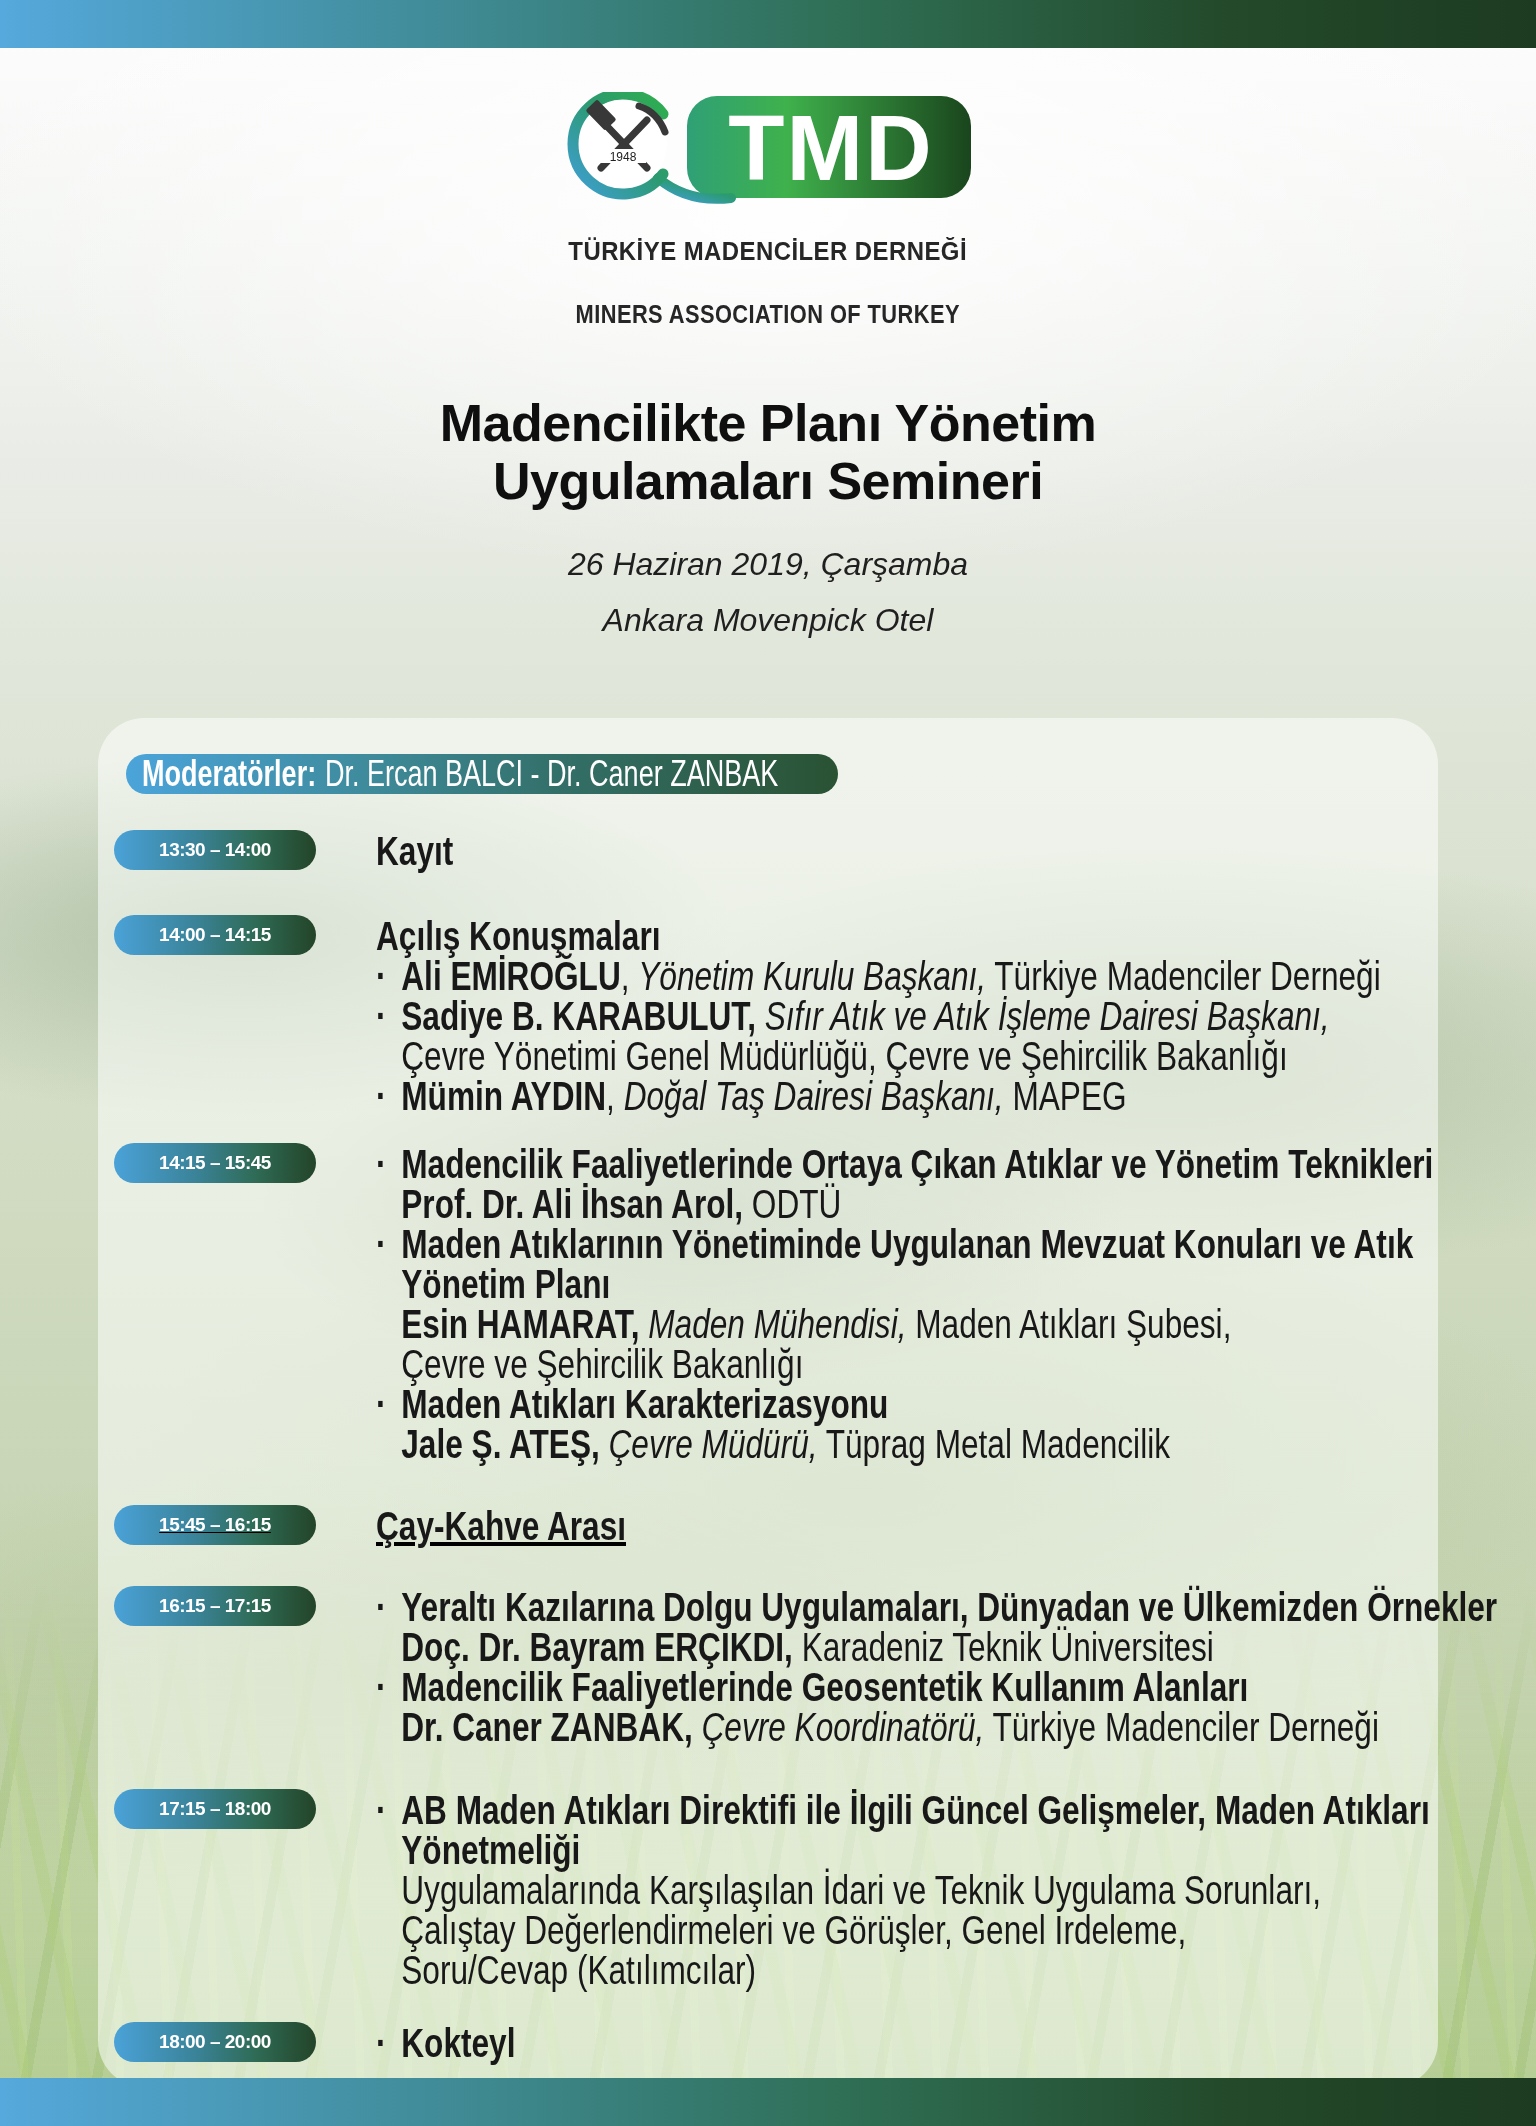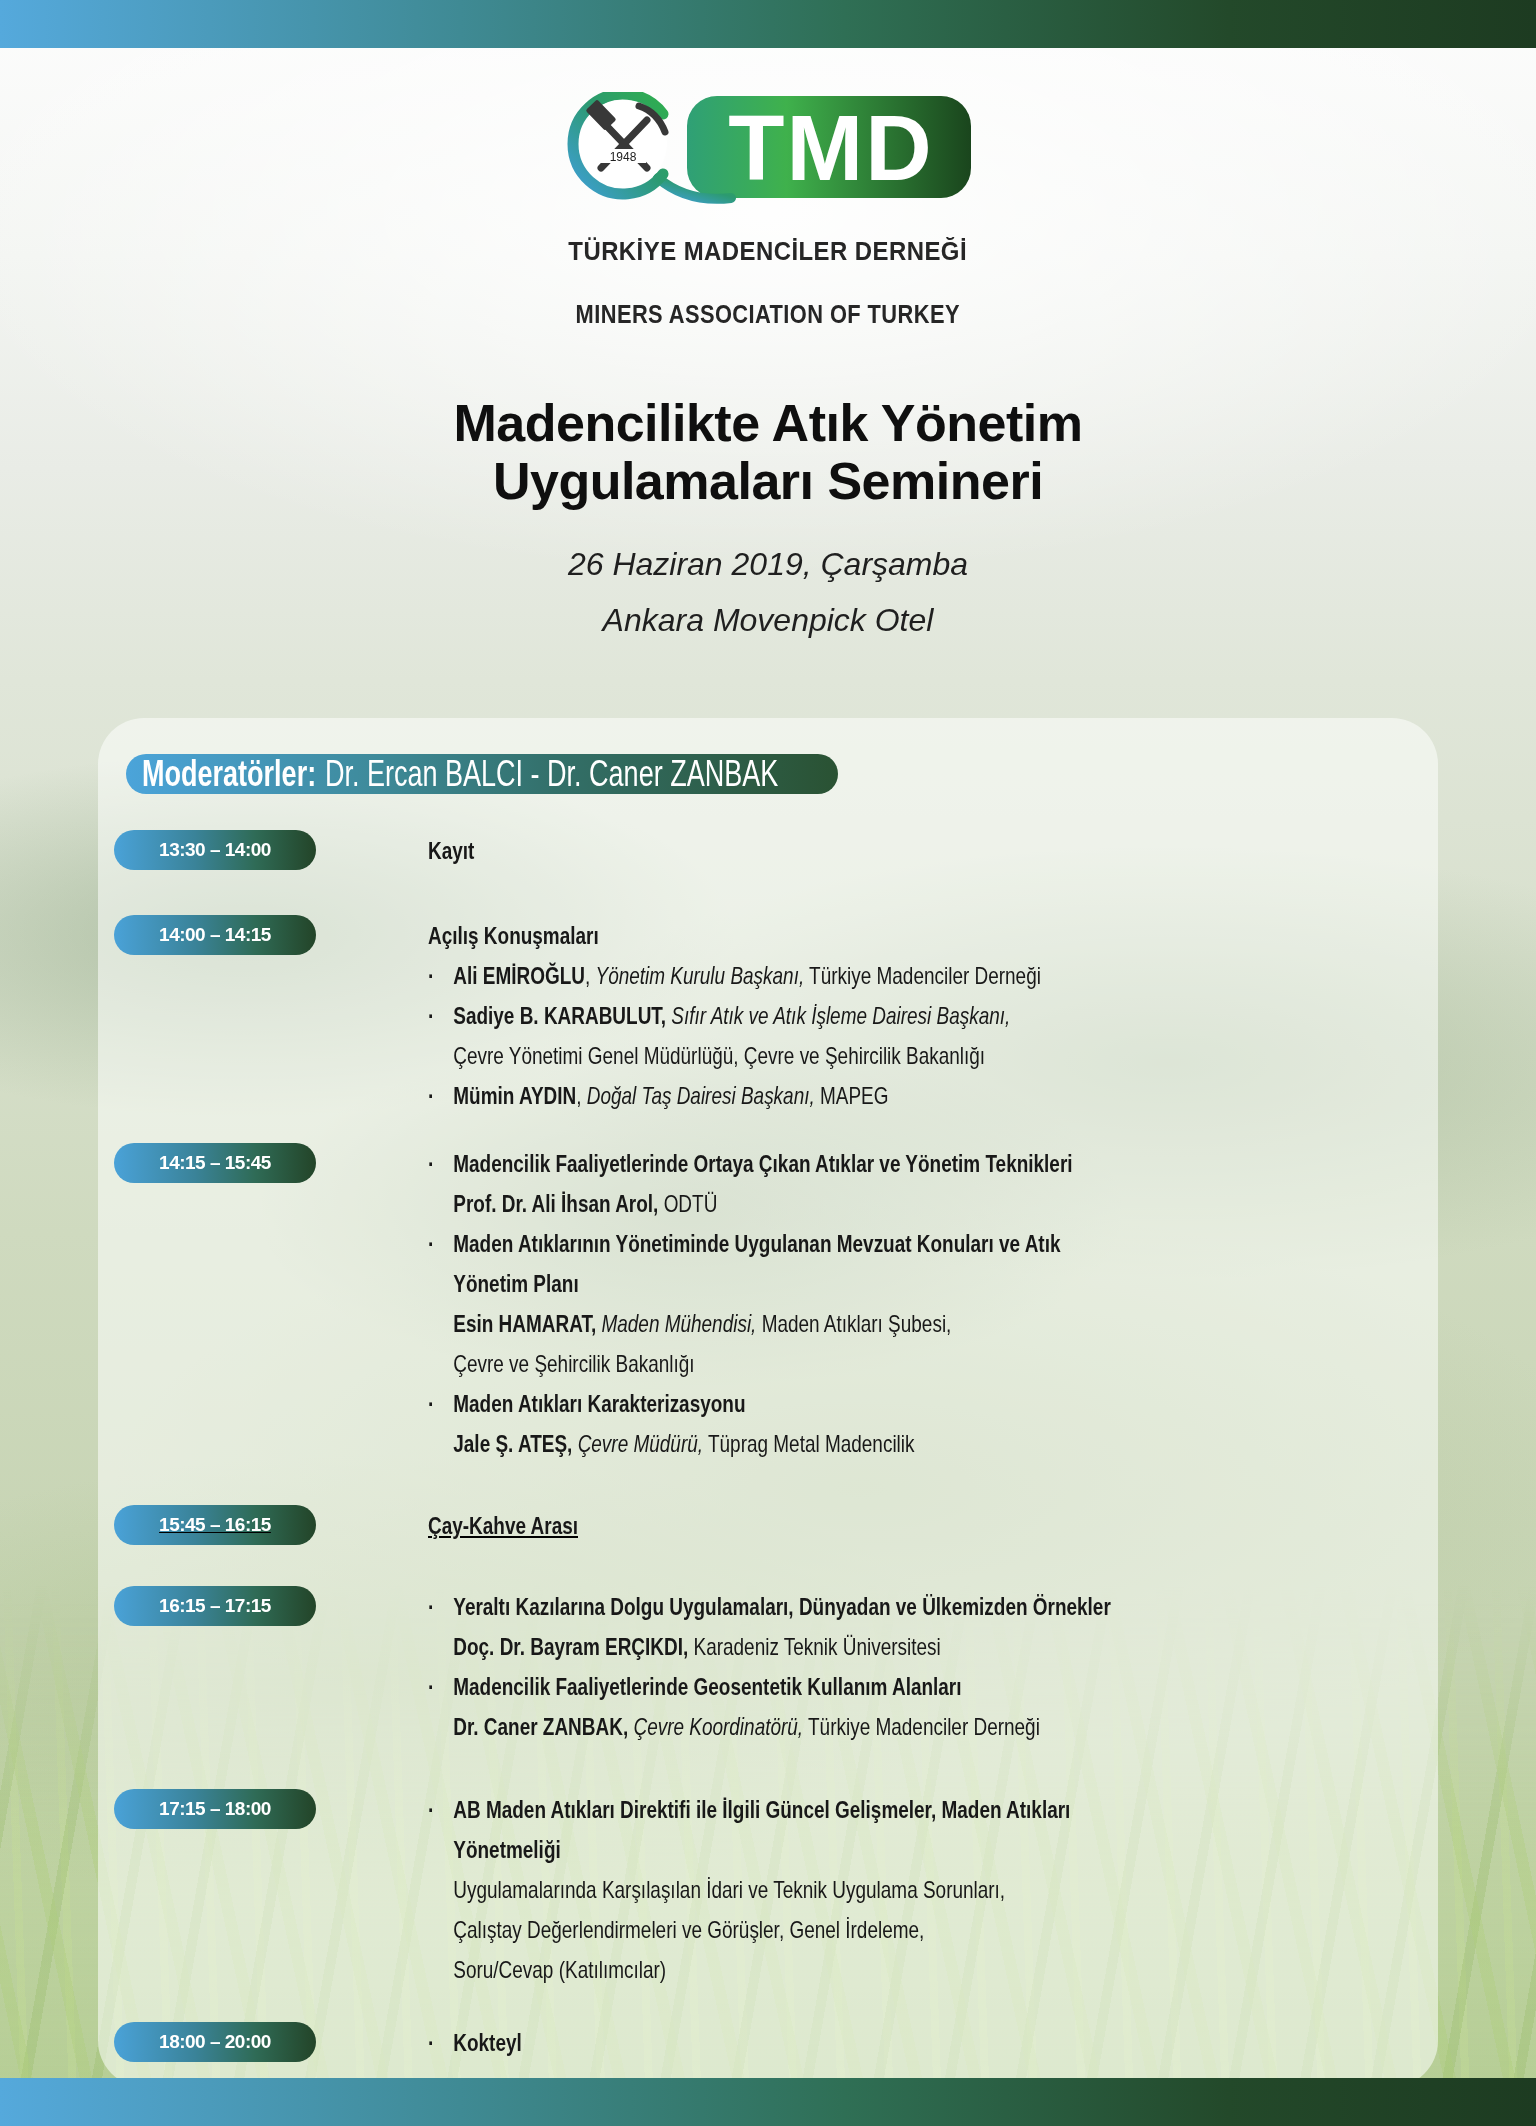"Madencilikte Atık Yönetim" span { text: Atık -> Planı }
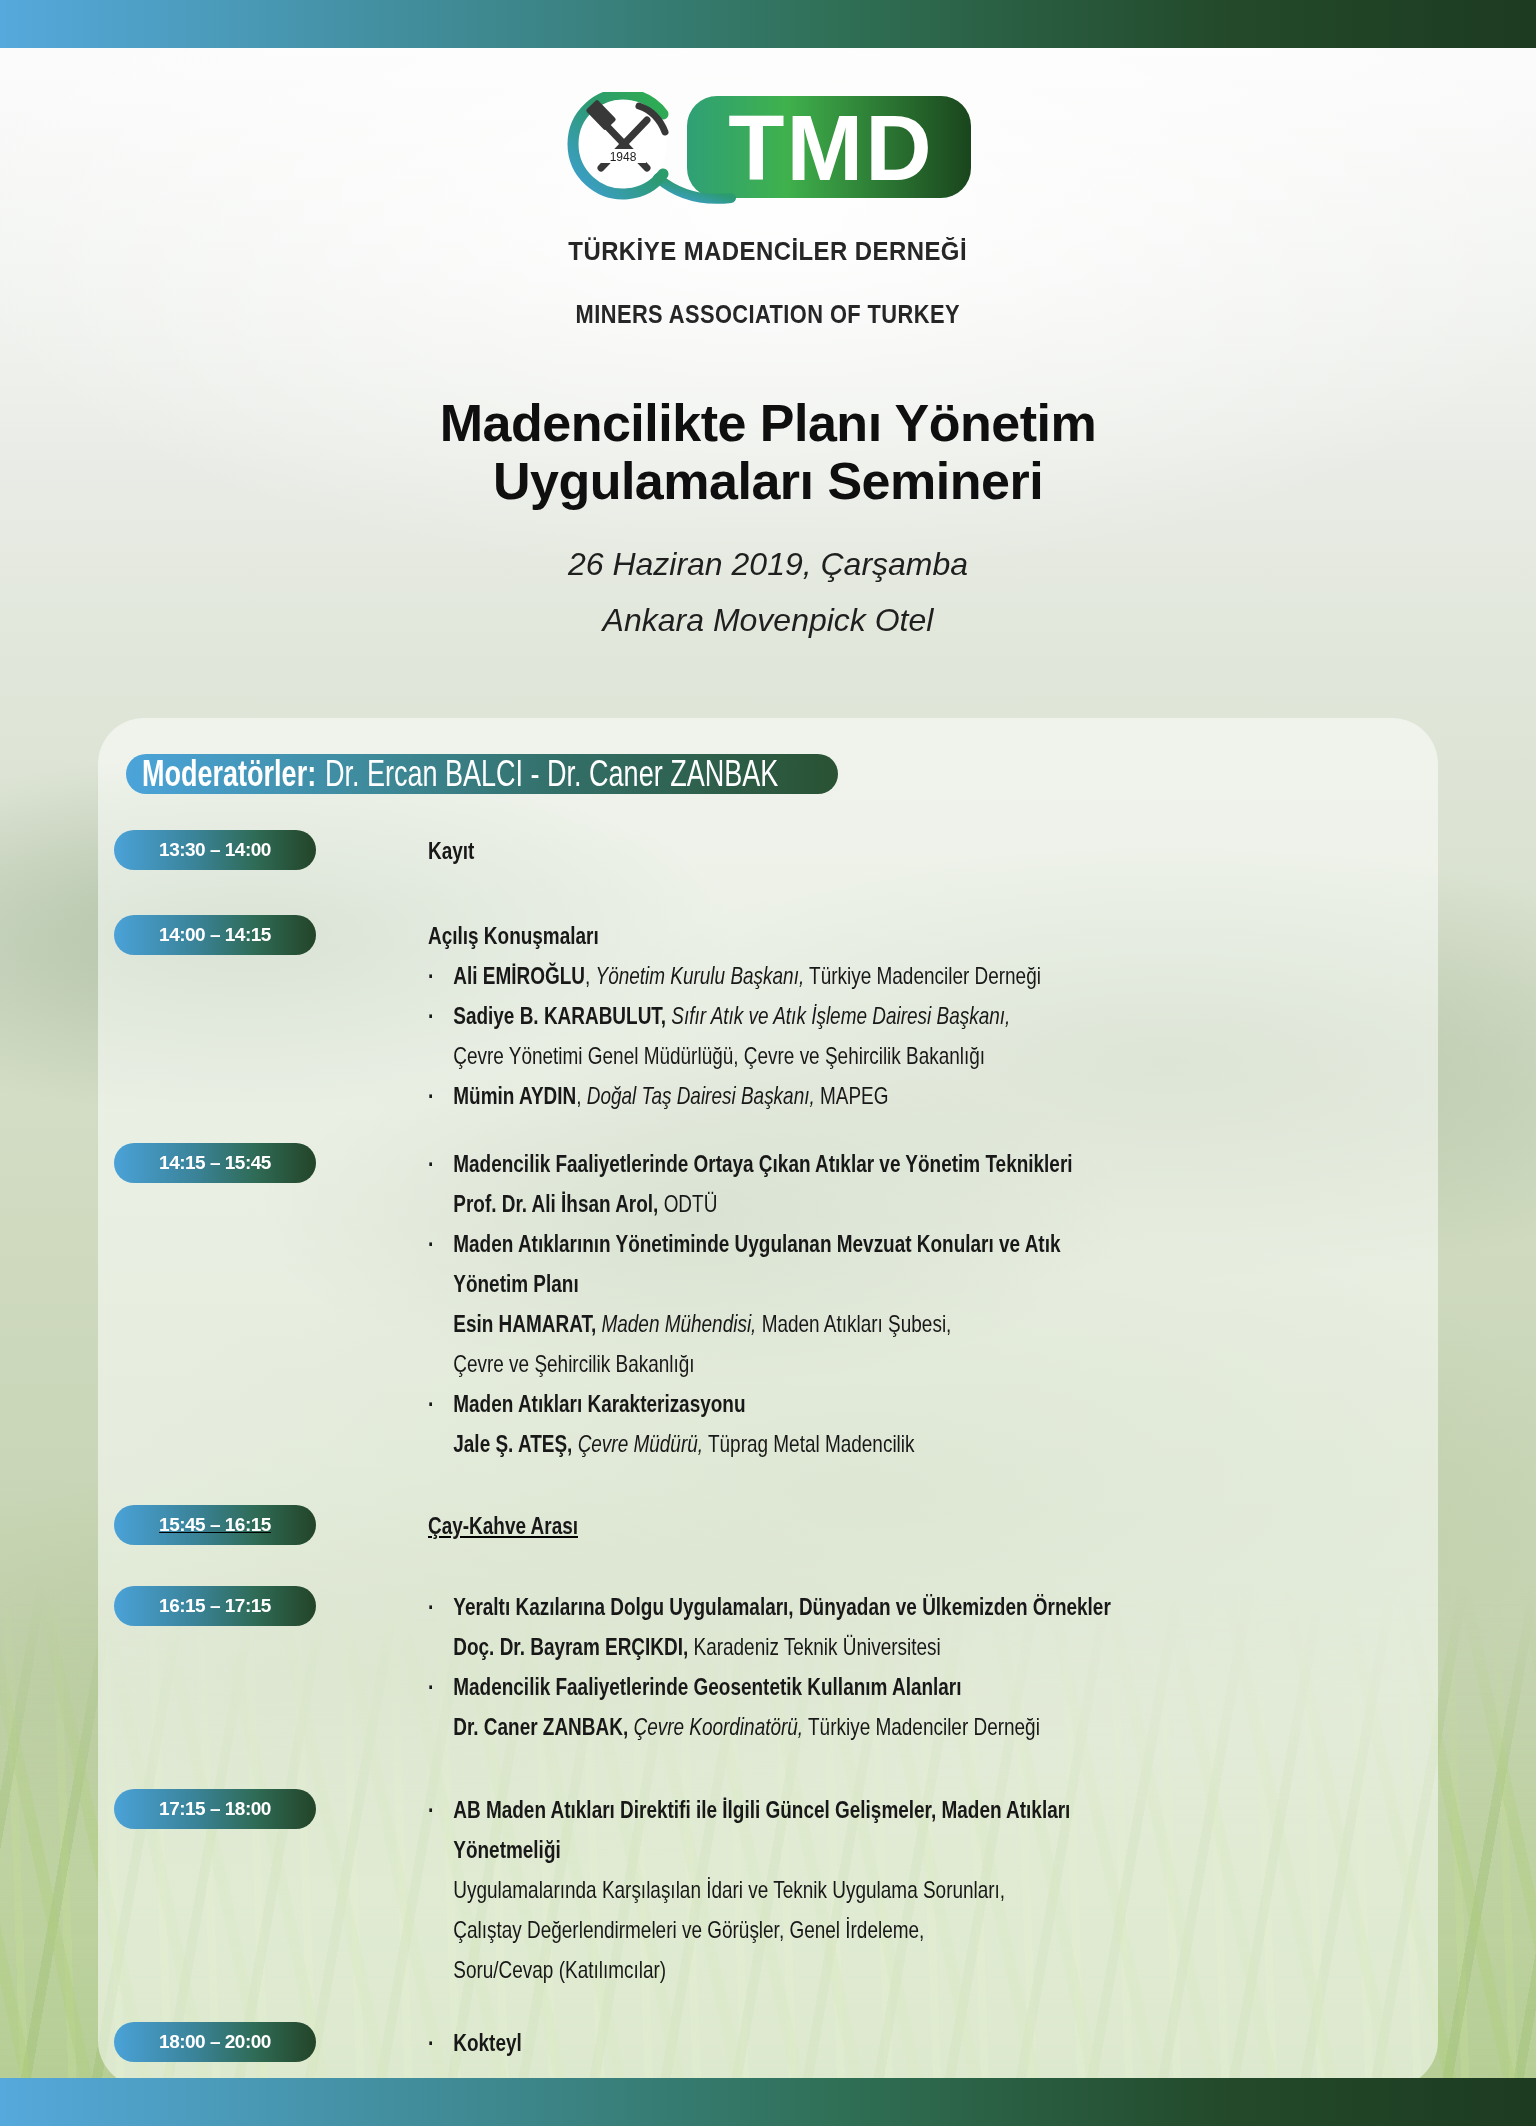"Kayıt" .content { font-size: 24px -> 40px; margin-left: 112px -> 60px }
